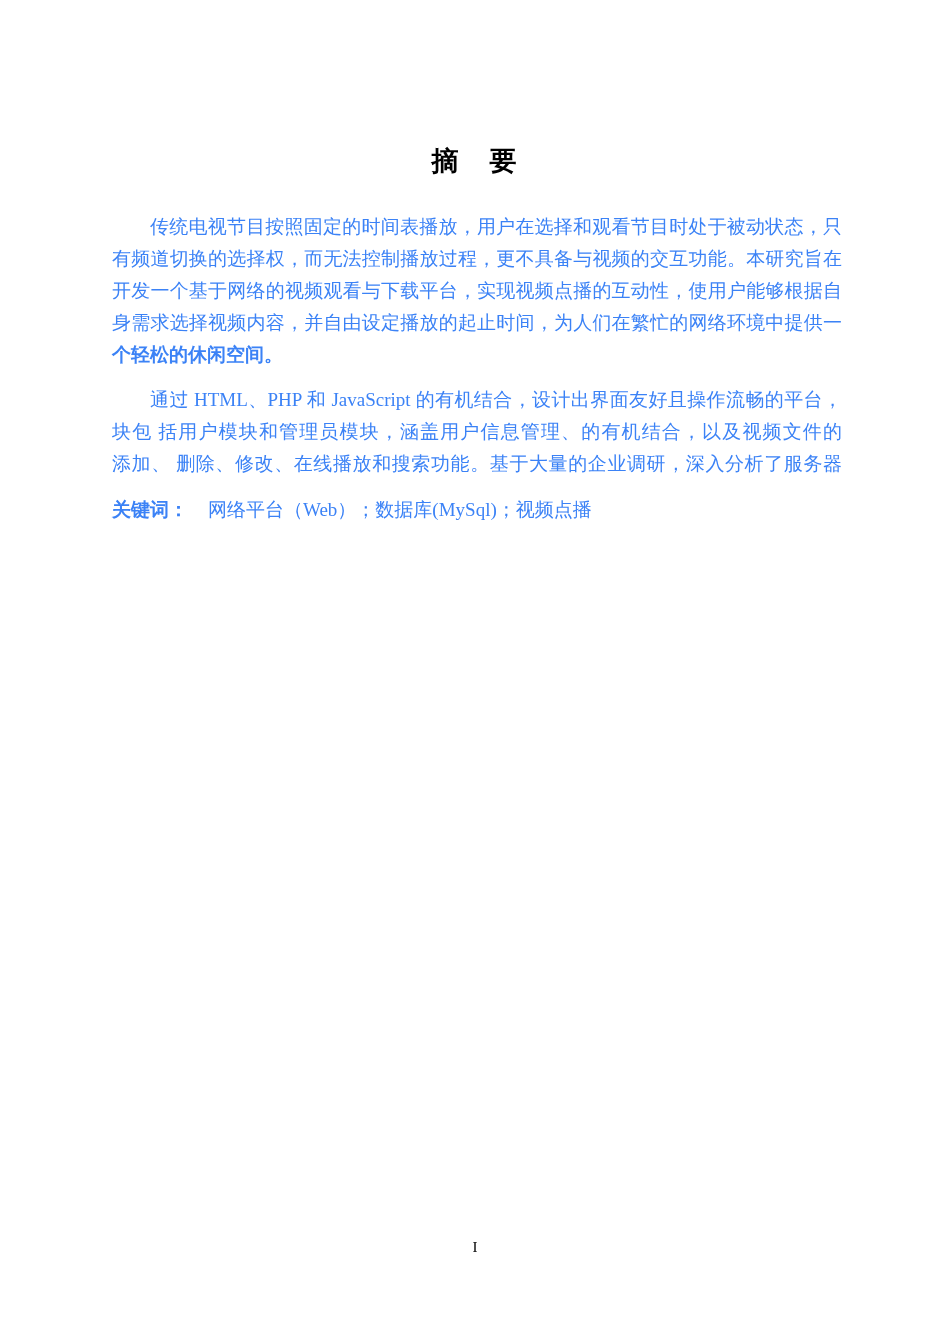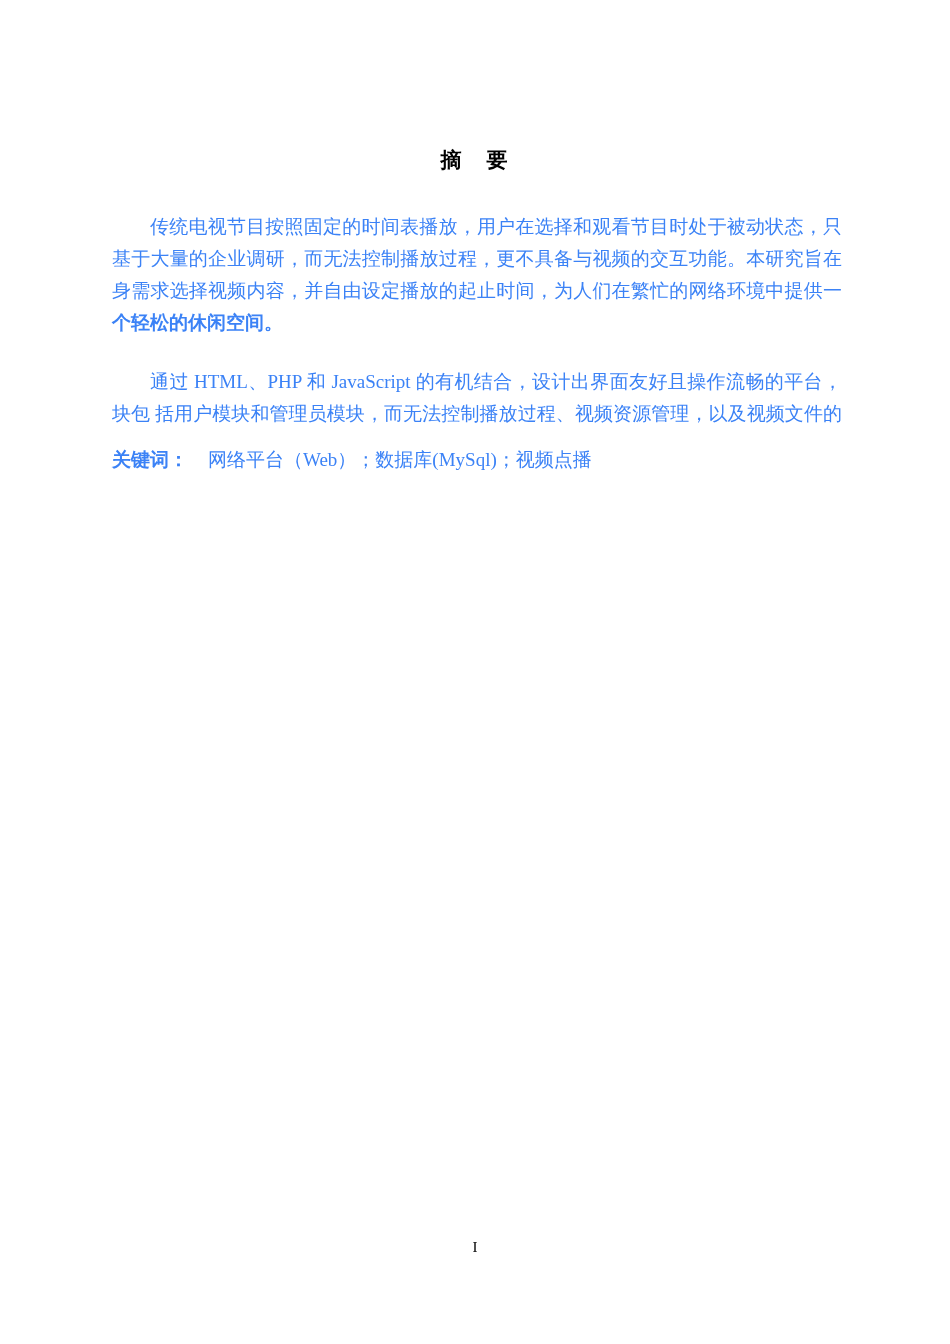"摘 要" .doc-title { font-family: Liberation Mono, monospace -> Liberation Sans, sans-serif; font-size: 21px -> 27px }
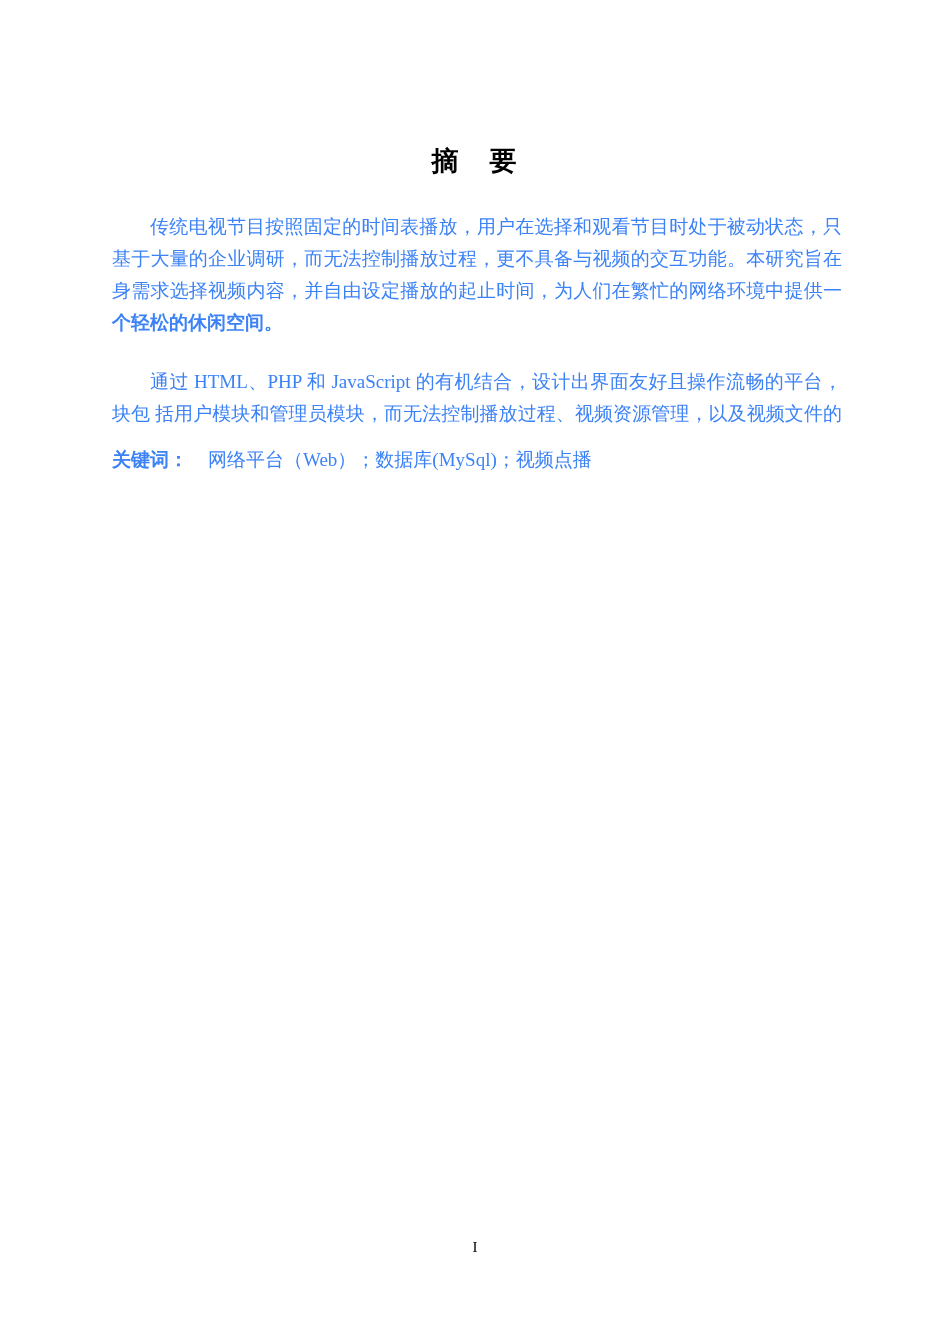"基于大量的企业调研，而无法控制播放过程，更不具备与视频的交互功能。本研究旨在" div.line { text: 基于大量的企业调研 -> 有频道切换的选择权 }
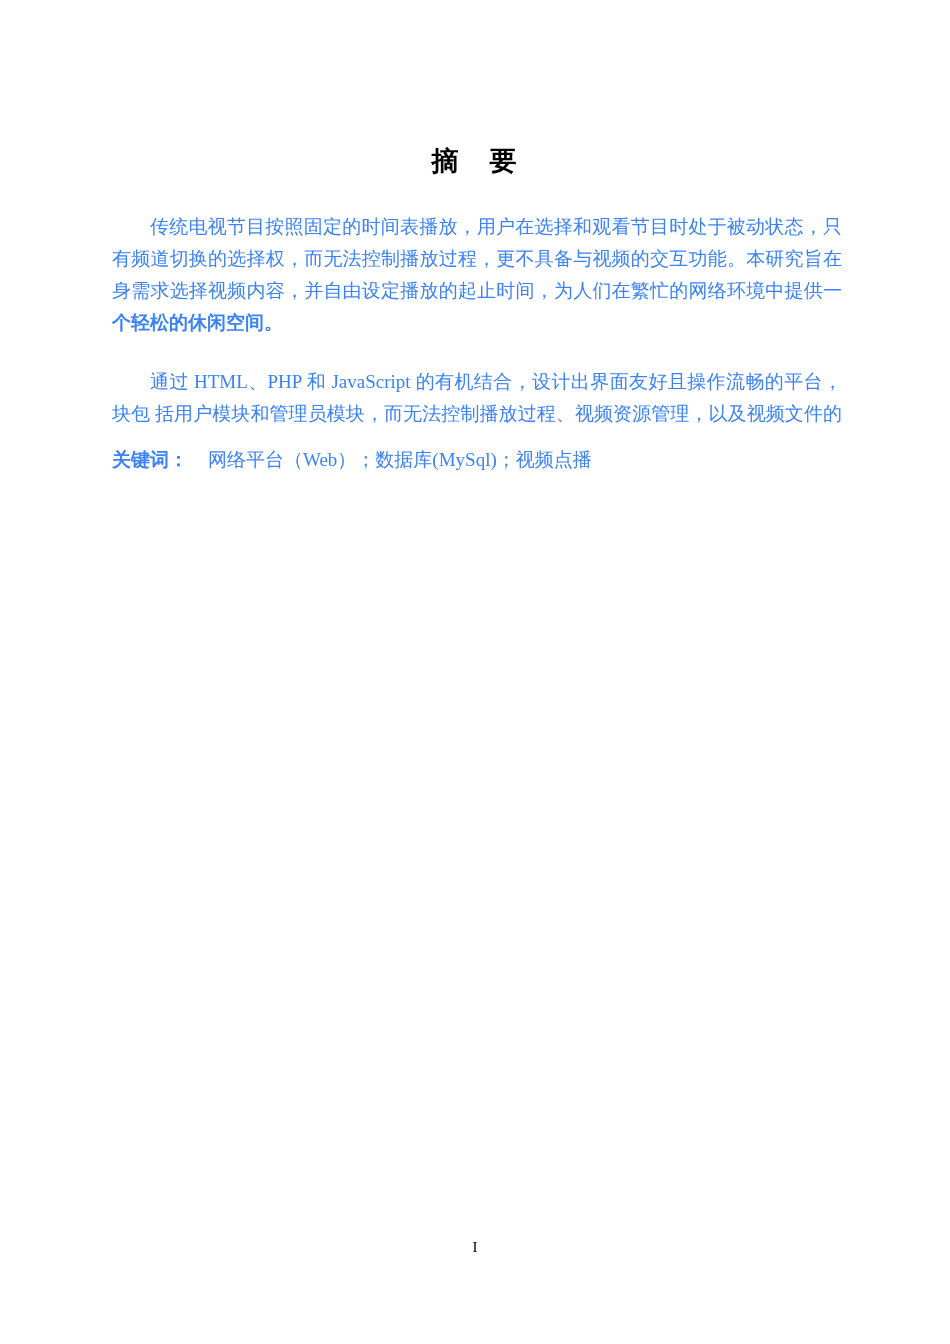"开发一个基于网络的视频观看与下载平台，实现视频点播的互动性，使用户能够根据自" div.line { html: none -> <div>开发一个基于网络的视频观看与下载平台，实现视频点播的互动性，使用户能够根据自</div> }
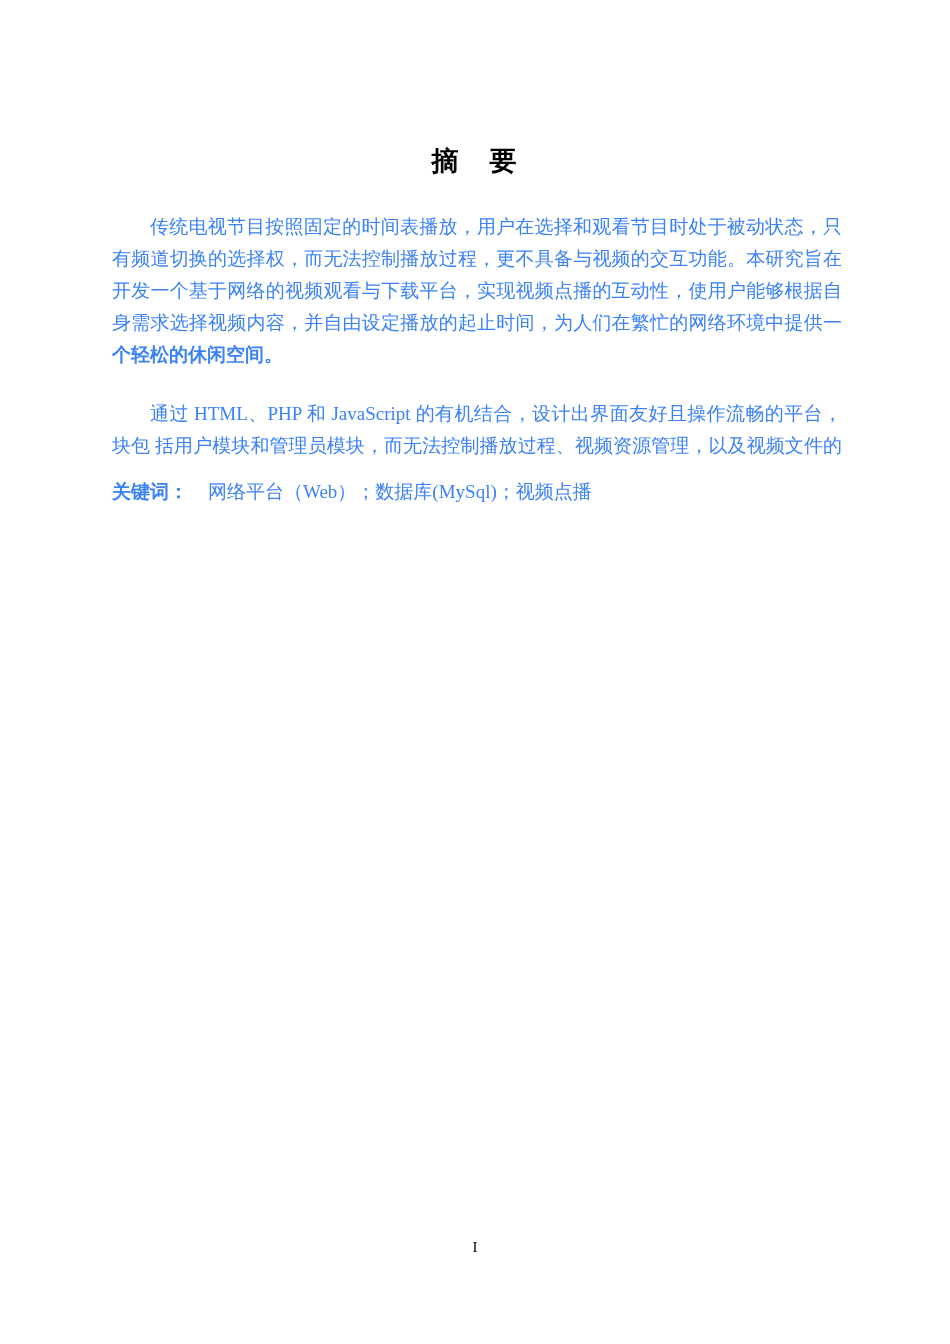"通过 HTML、PHP 和 JavaScript" .para + .para { margin-top: 27px -> 13px }
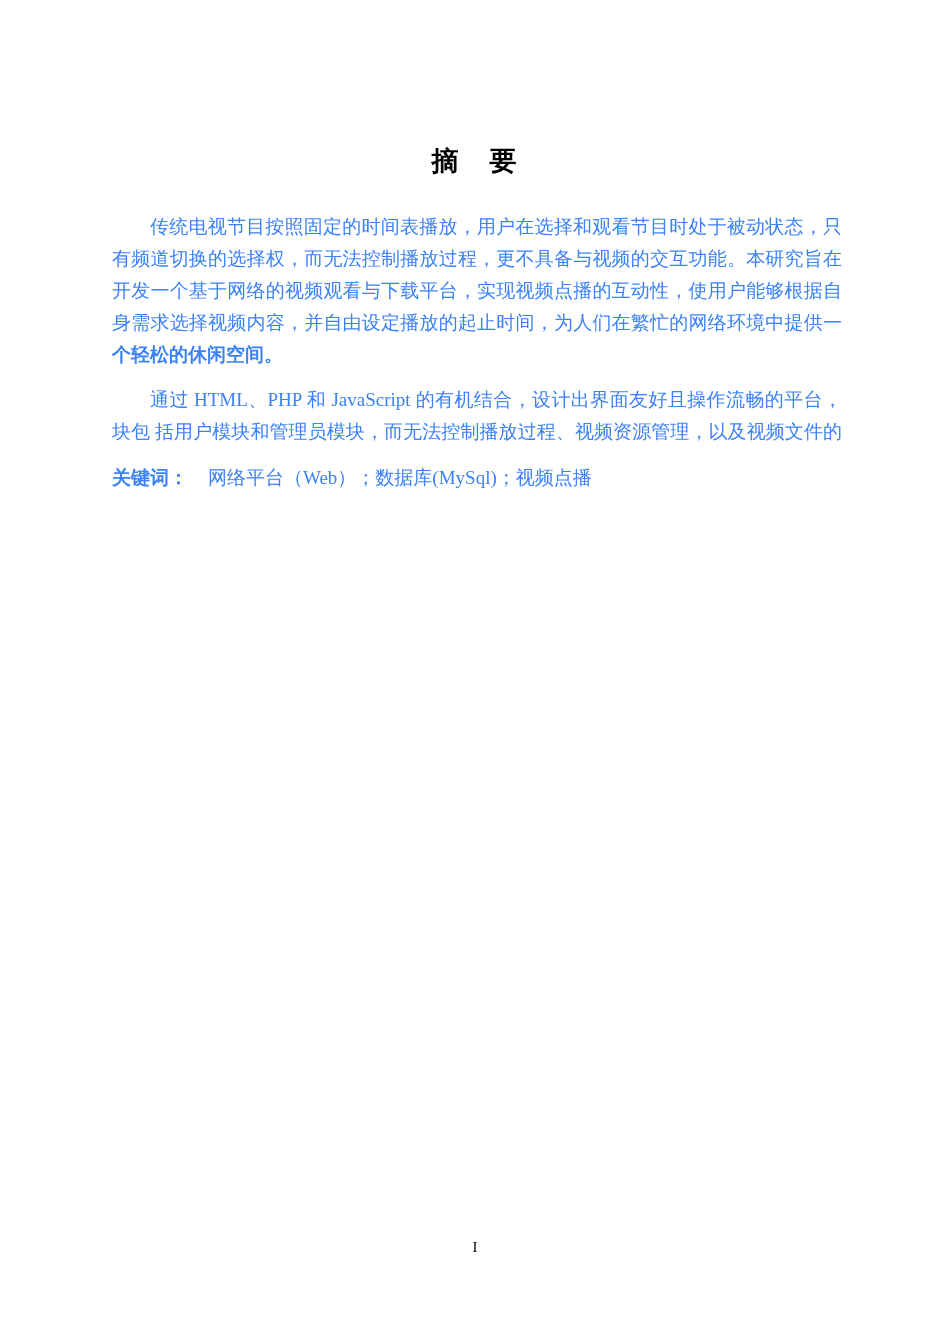"块包 括用户模块和管理员模块，而无法控制播放过程、视频资源管理，以及视频文件的" div.line { text: 而无法控制播放过程、视频资源管理 -> 涵盖用户信息管理、的有机结合 }
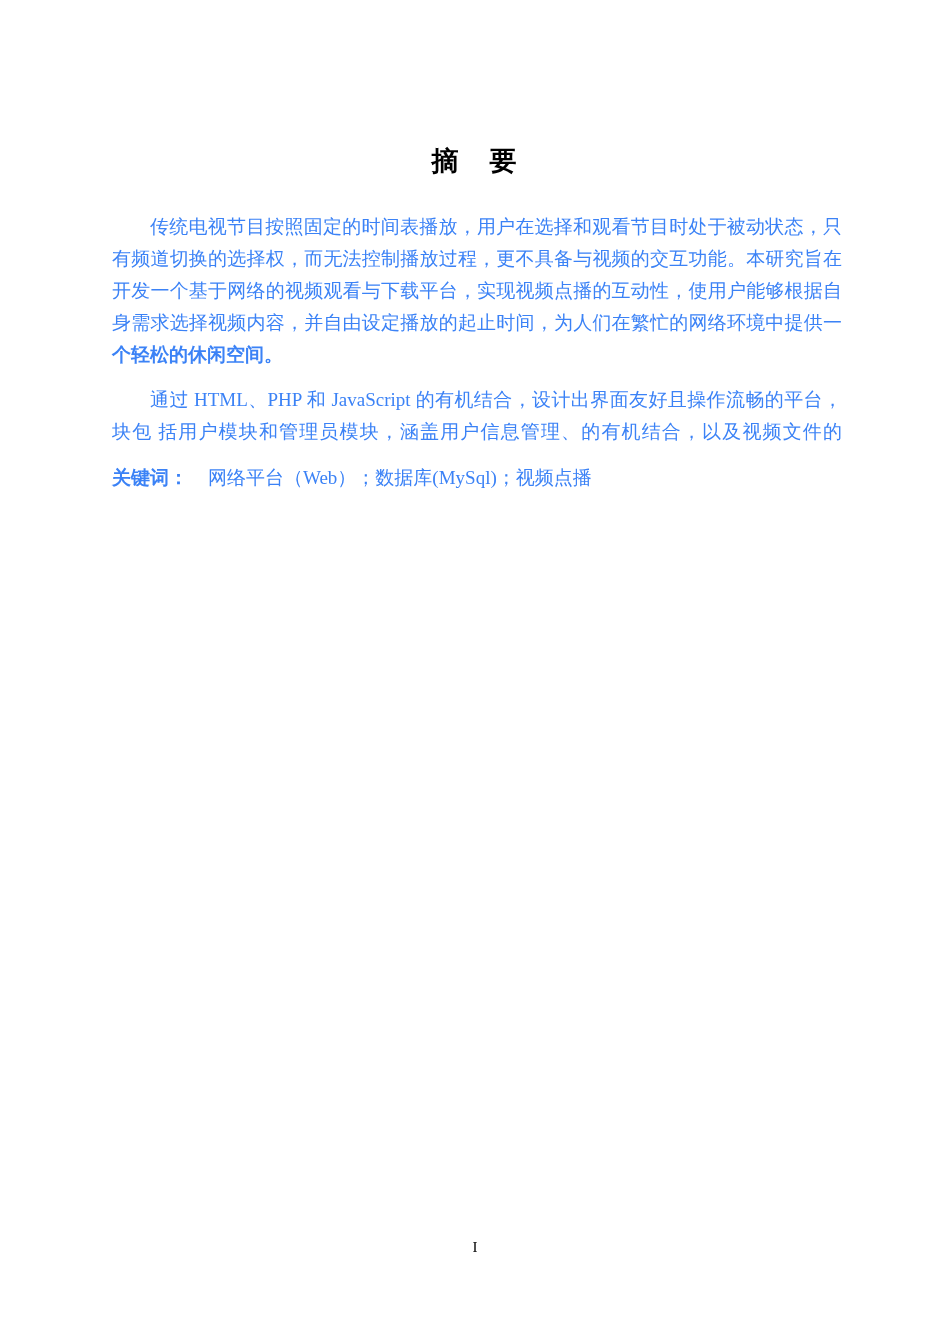"添加、 删除、修改、在线播放和搜索功能。基于大量的企业调研，深入分析了服务器" div.line { html: none -> <div>添加、 删除、修改、在线播放和搜索功能。基于大量的企业调研，深入分析了服务器</div> }
